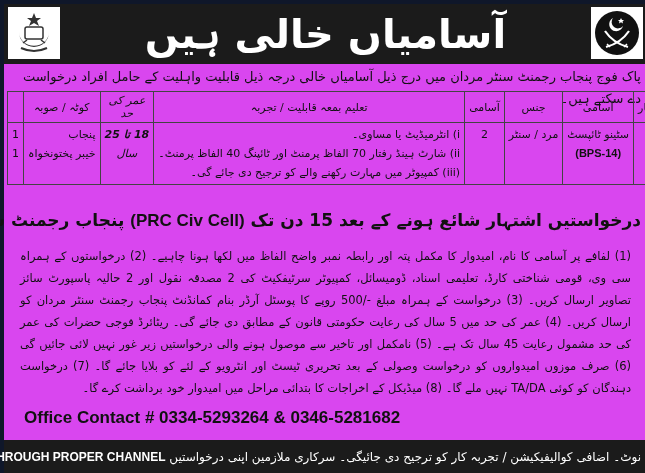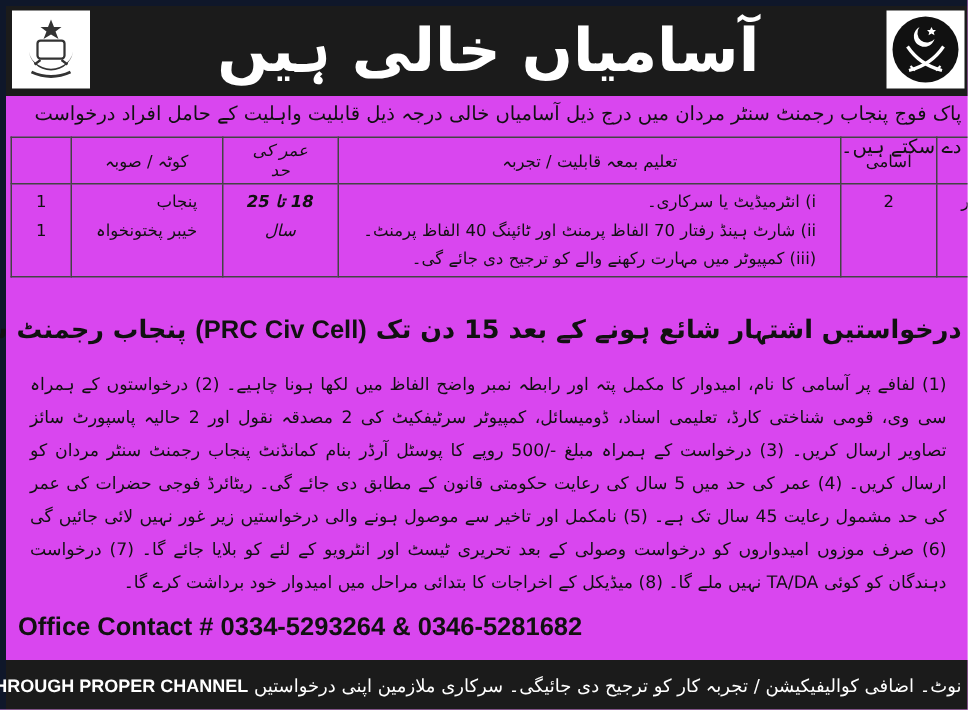"کوٹہ / صوبہ" table.jobs th, table.jobs td { padding: 2px 16px -> 2px 4px }
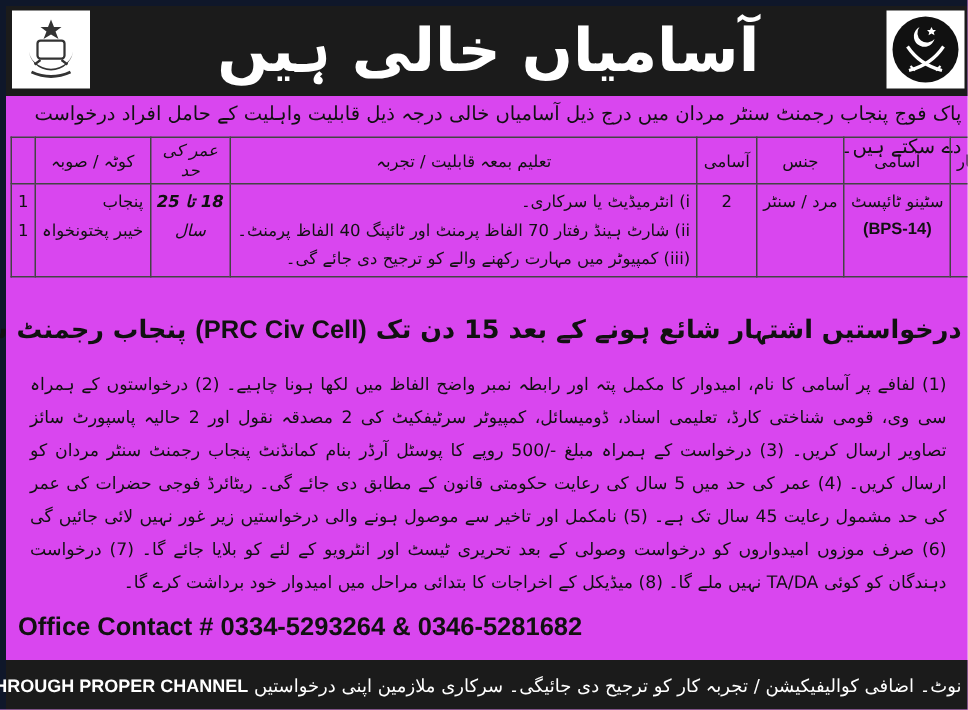"i) انٹرمیڈیٹ یا سرکاری۔" div.line { text: سرکاری -> مساوی }
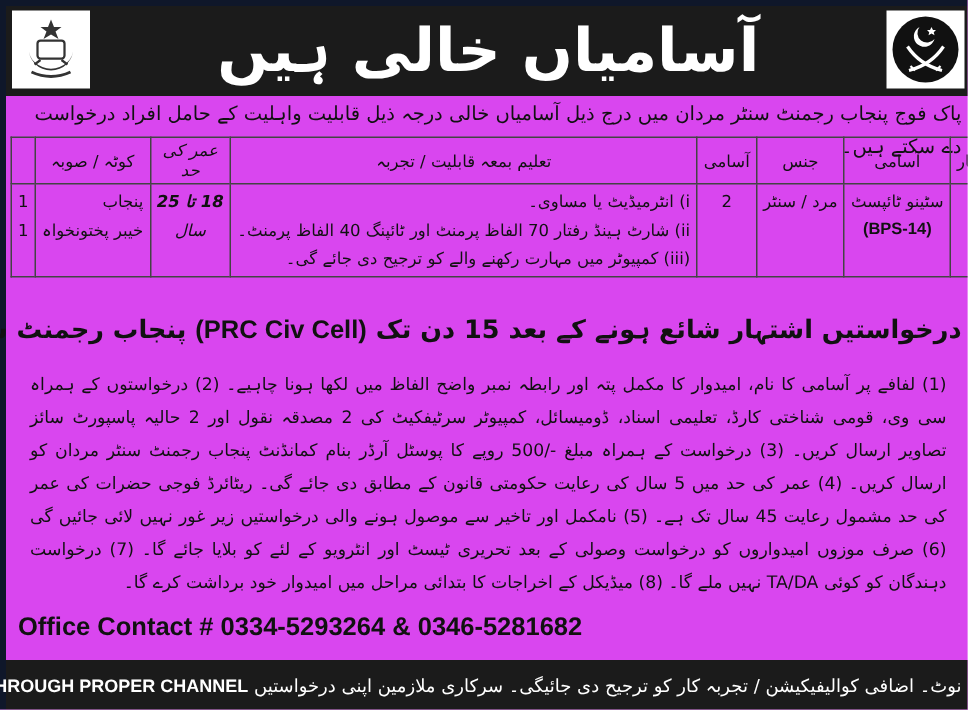"Office Contact # 0334-5293264 &" .contact { left: 8px -> 20px }
